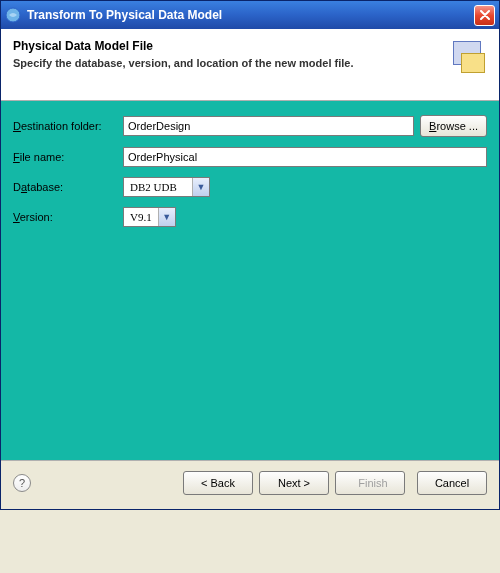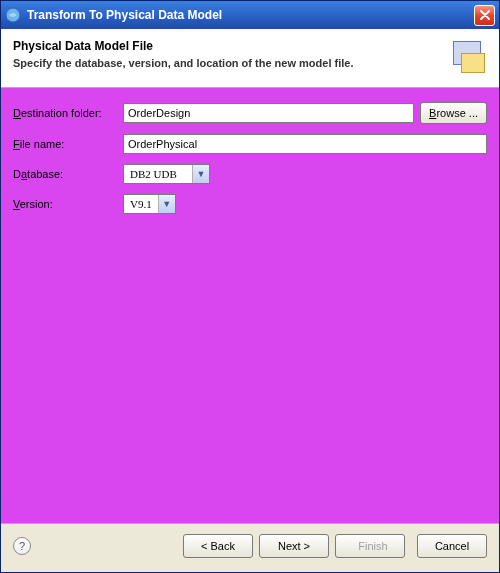"Transform To Physical Data Model" .dialog { height: 573px -> 510px }
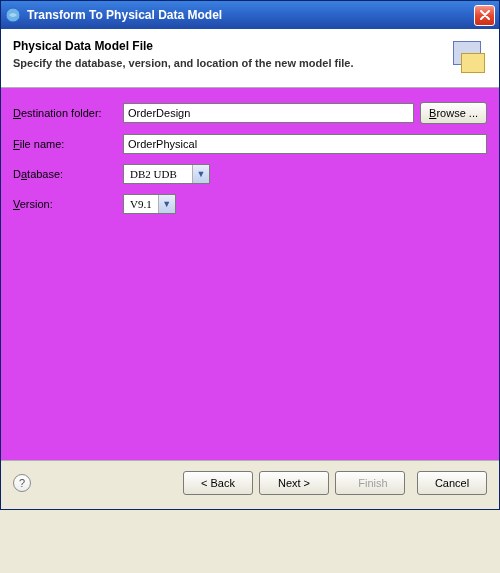"Physical Data Model File" .header-panel { padding: 10px 12px 10px 12px -> 10px 12px 23px 12px }
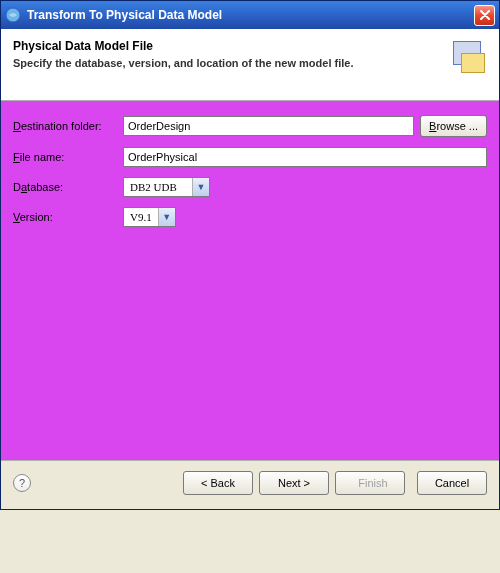"Destination folder:" .content { background: #d946ef -> #14b8a6 }
